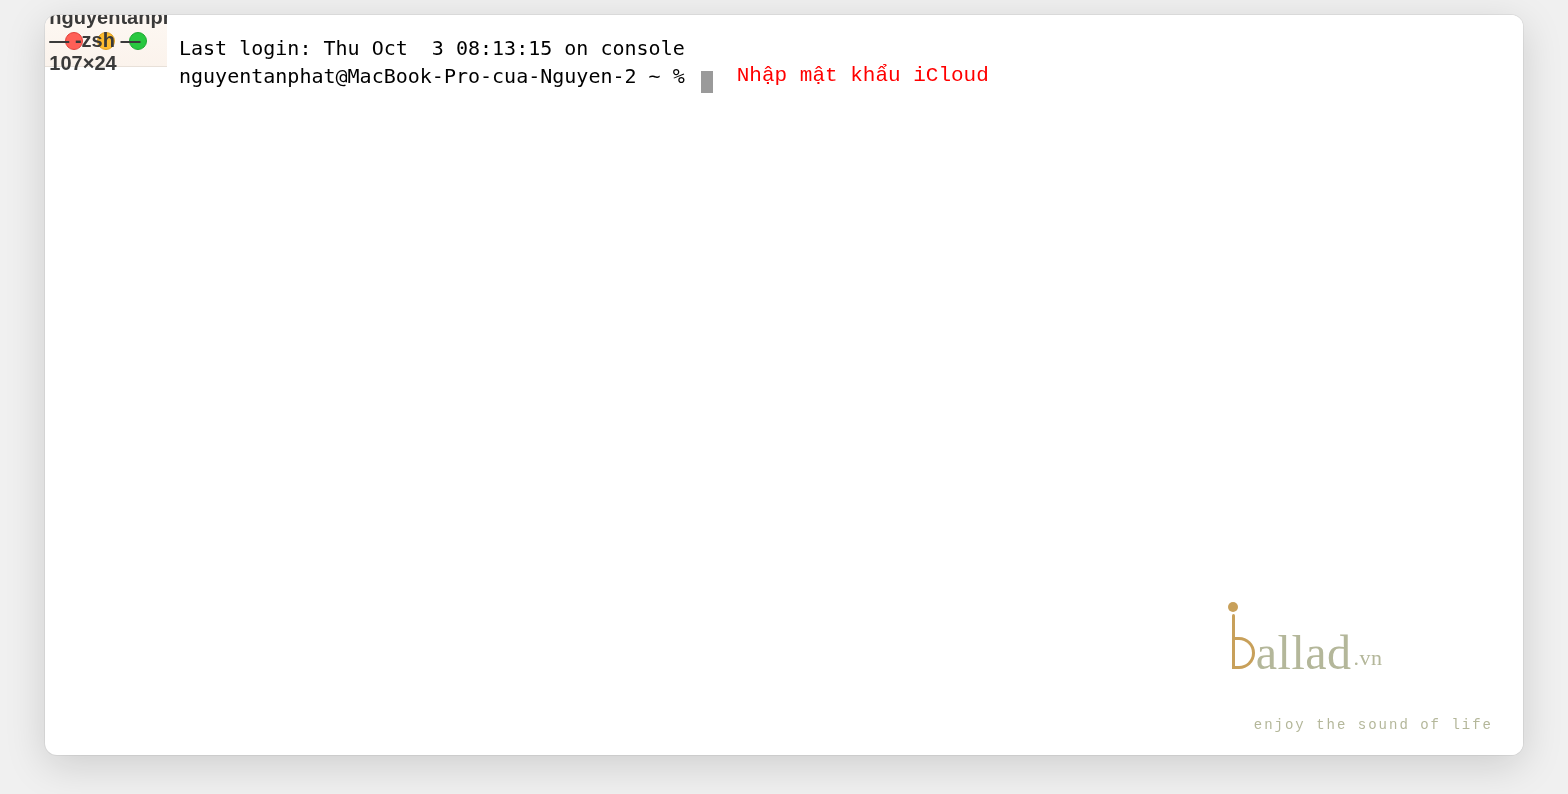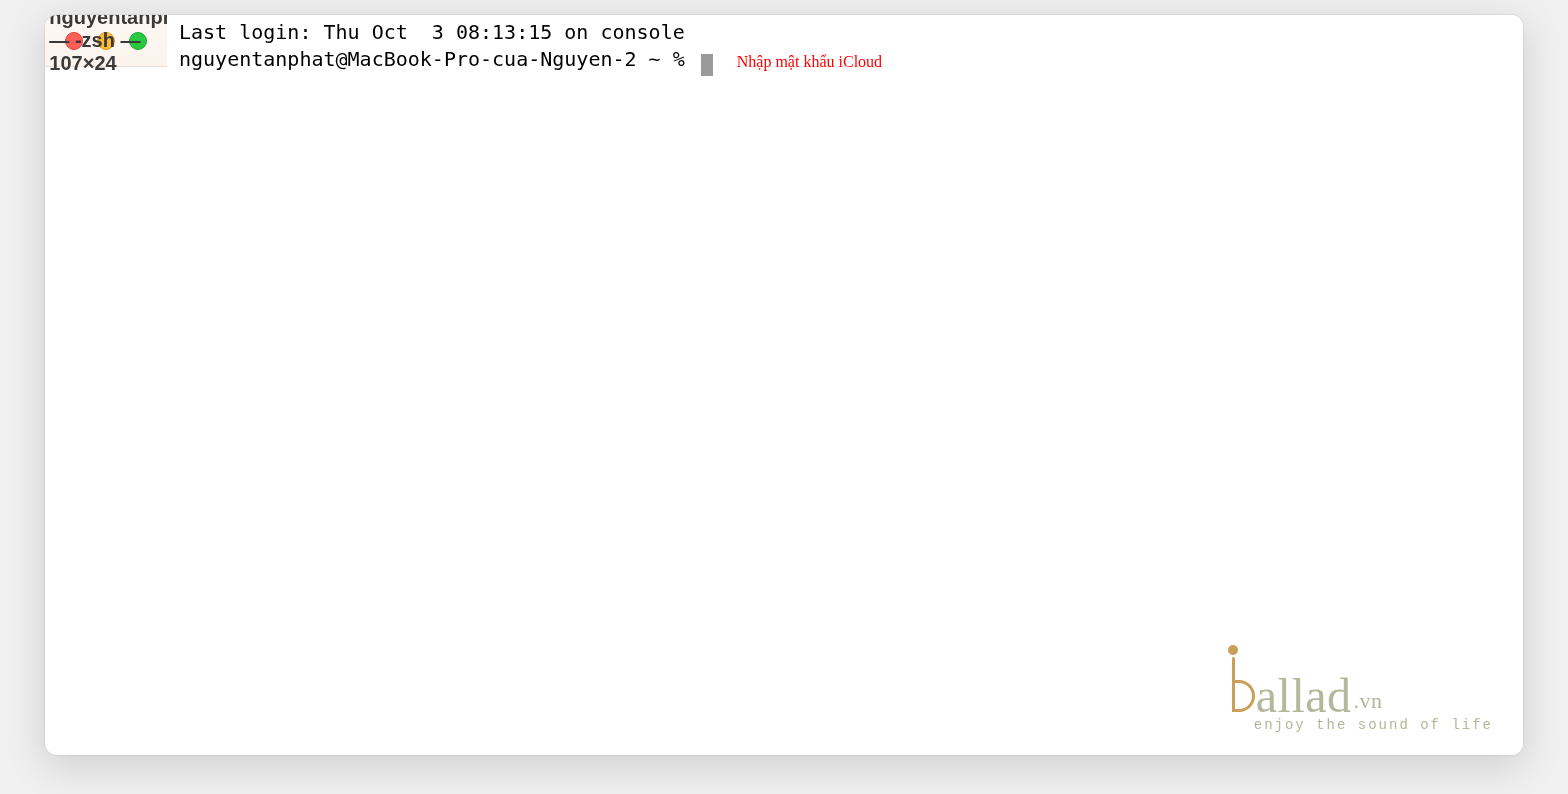"Last login: Thu Oct 3" .terminal-body { padding: 4px 12px -> 20px 12px }
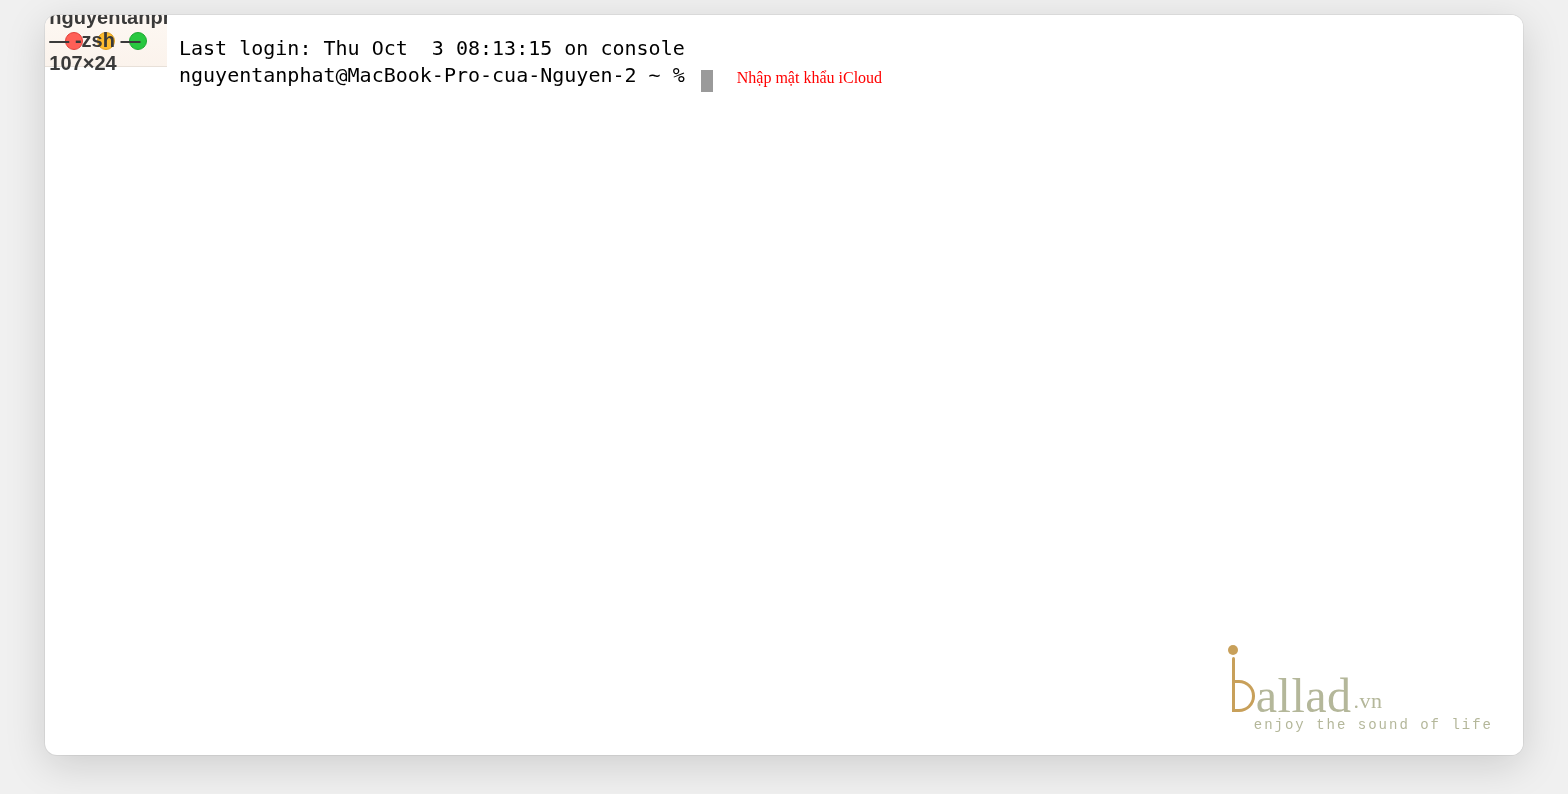"Nhập mật khẩu iCloud" .annotation { font-family: Liberation Serif, serif -> Liberation Mono, monospace; font-size: 16px -> 21px }
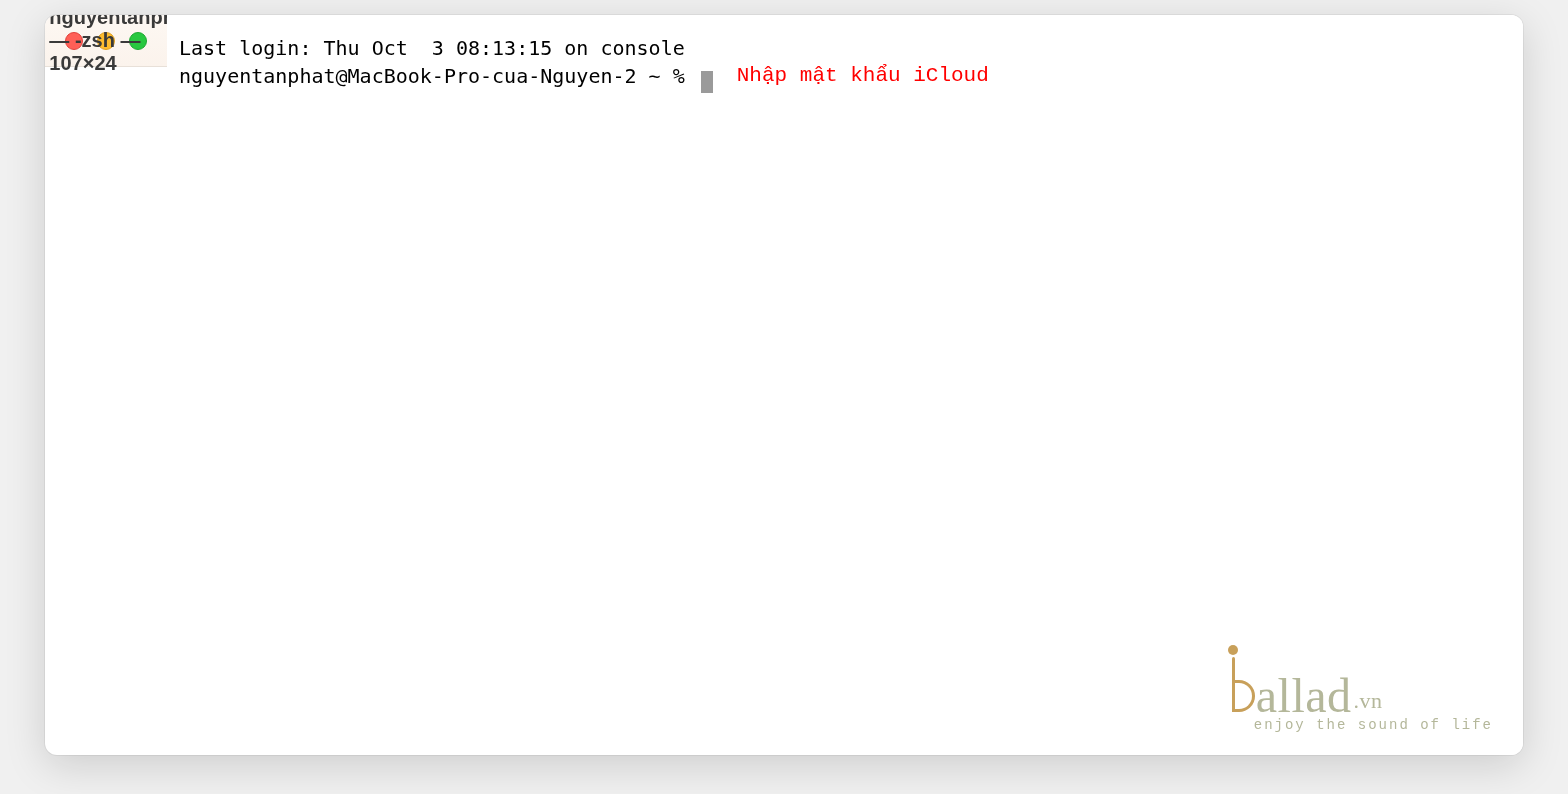"allad" .watermark { gap: none -> 43px }
